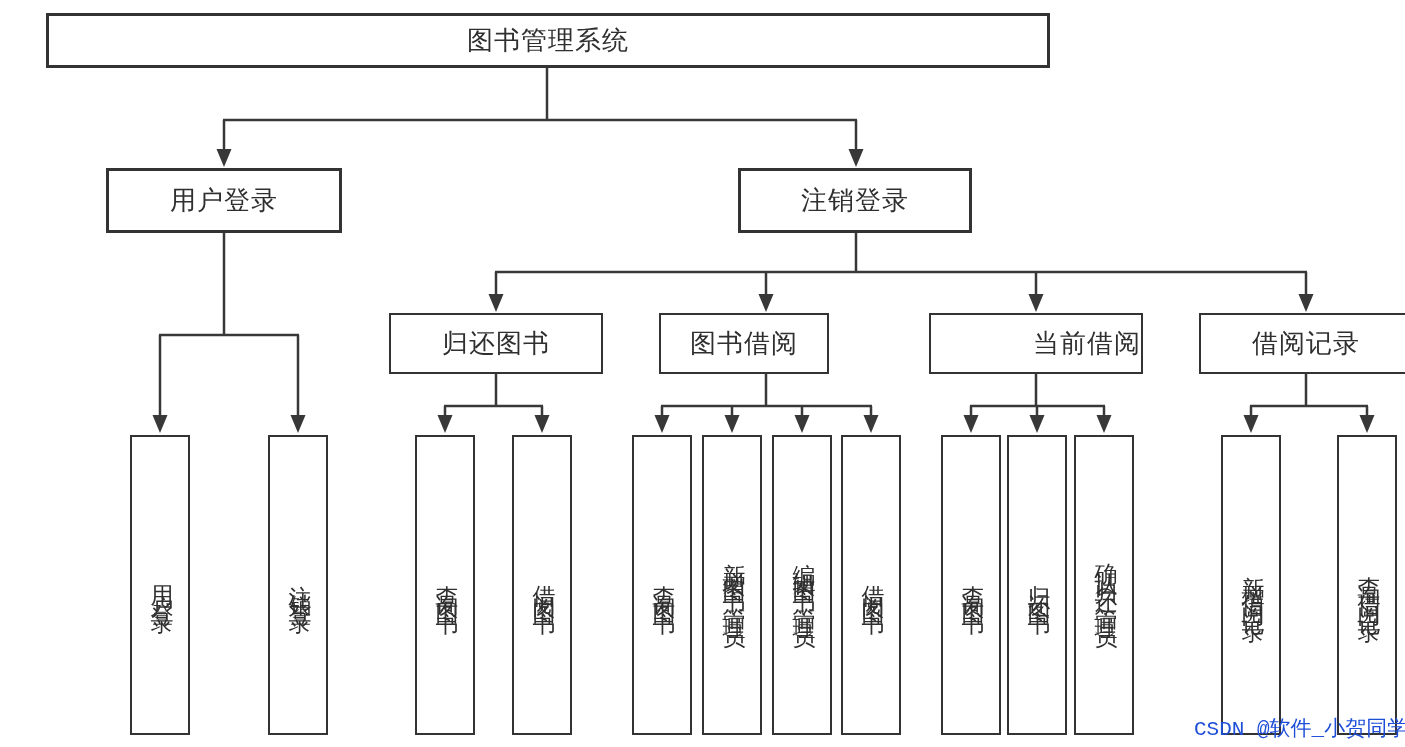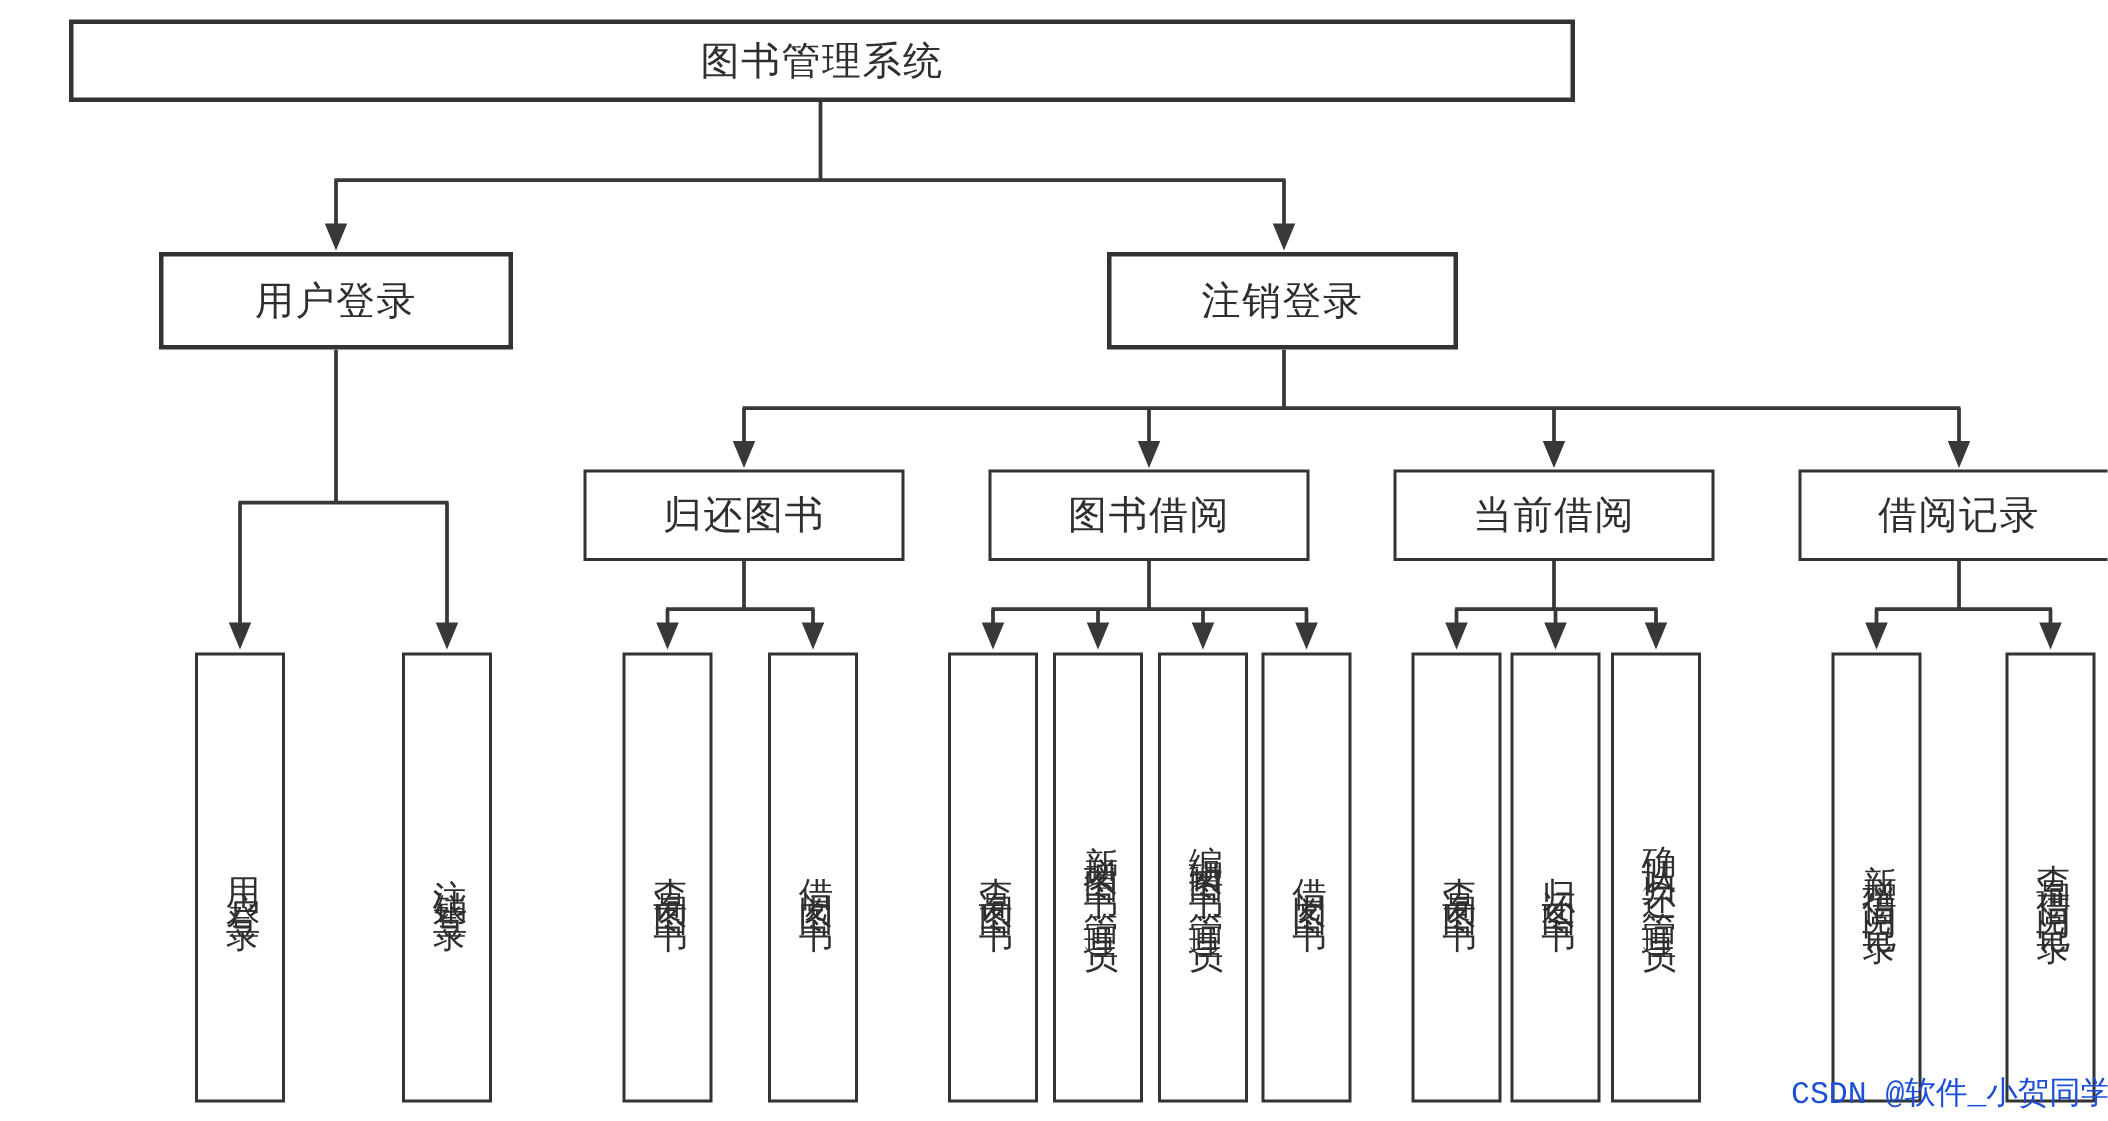"图书借阅" div.box { width: 214px -> 170px }
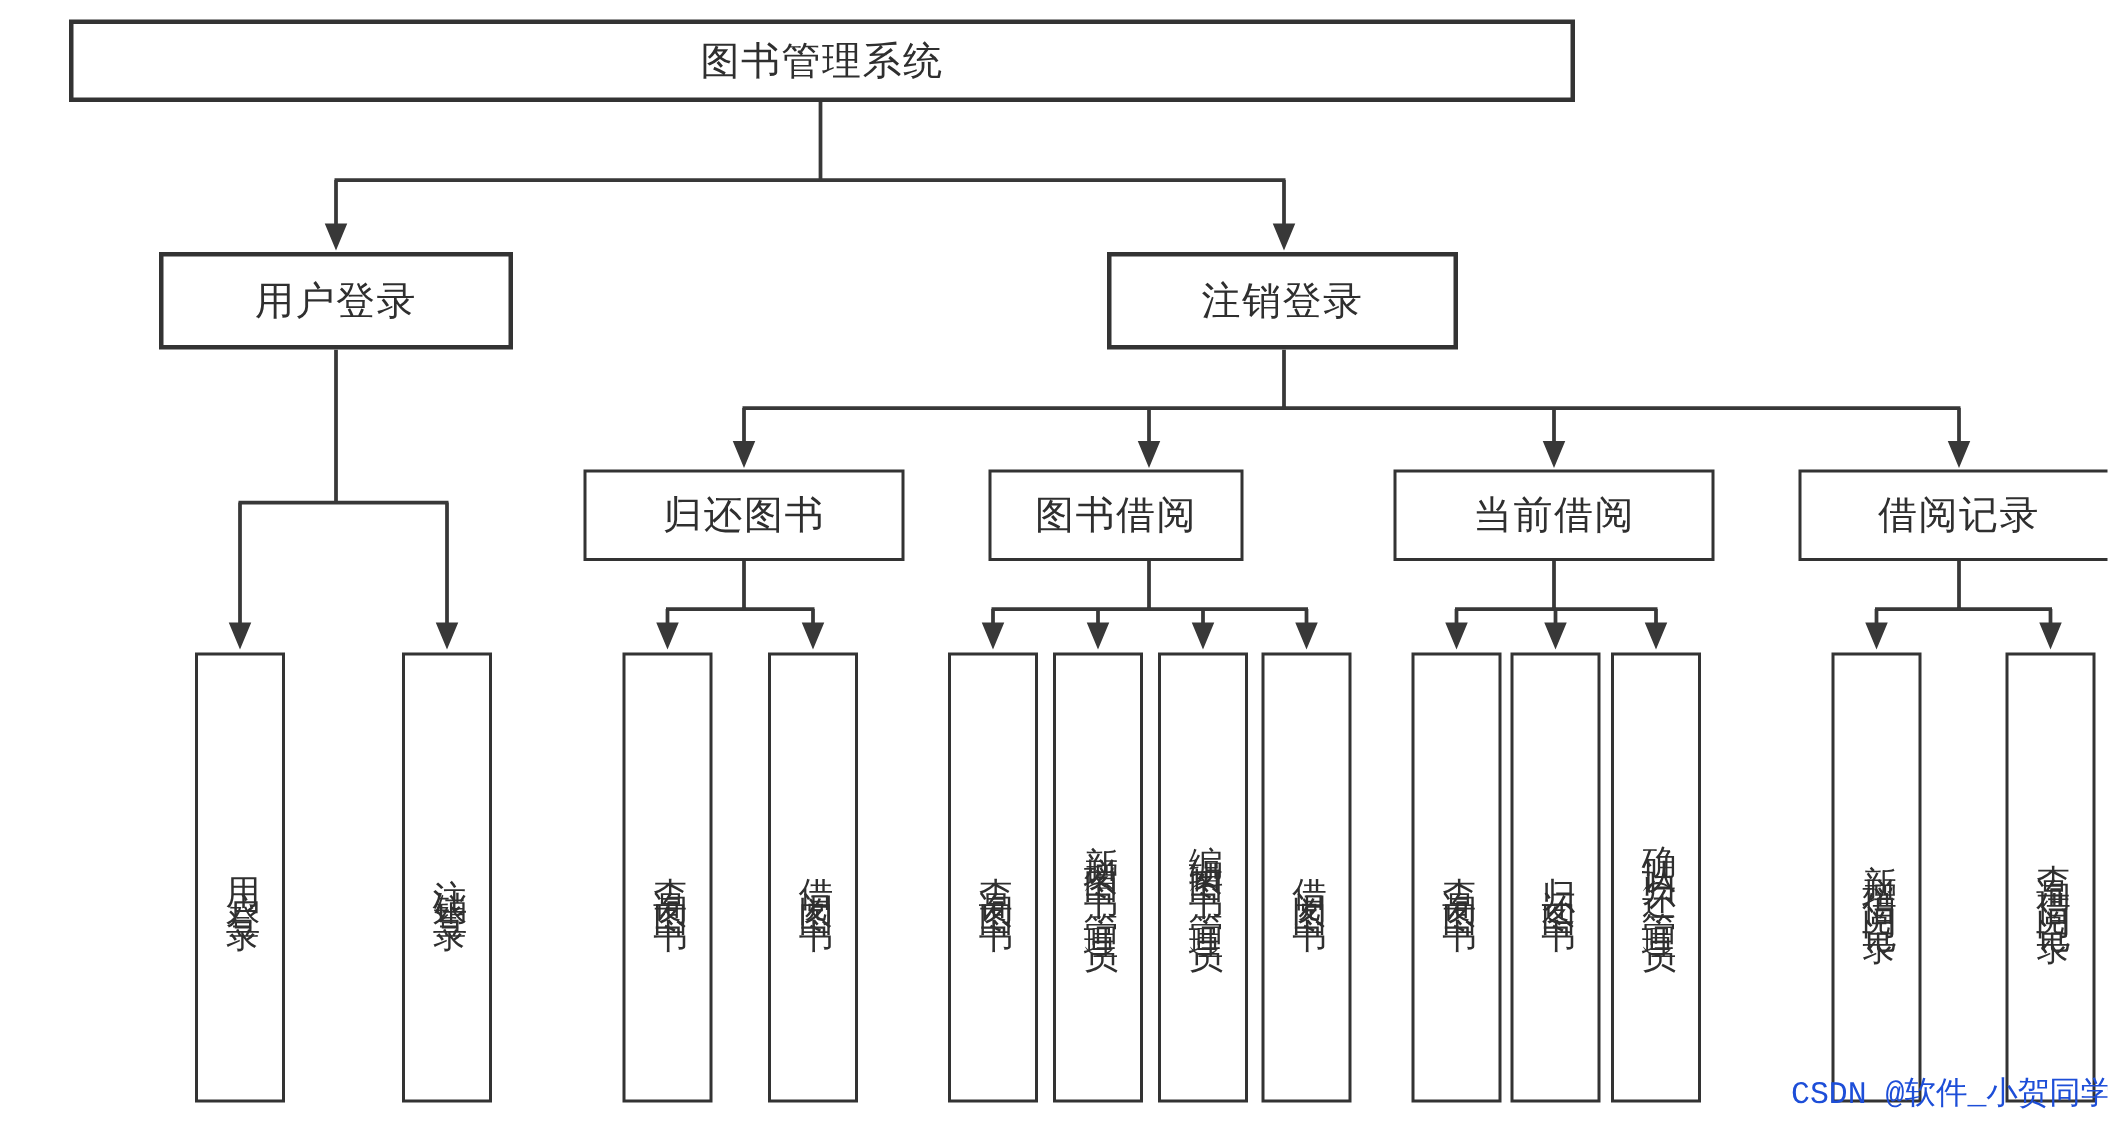"当前借阅" div.box { justify-content: none -> flex-end }
